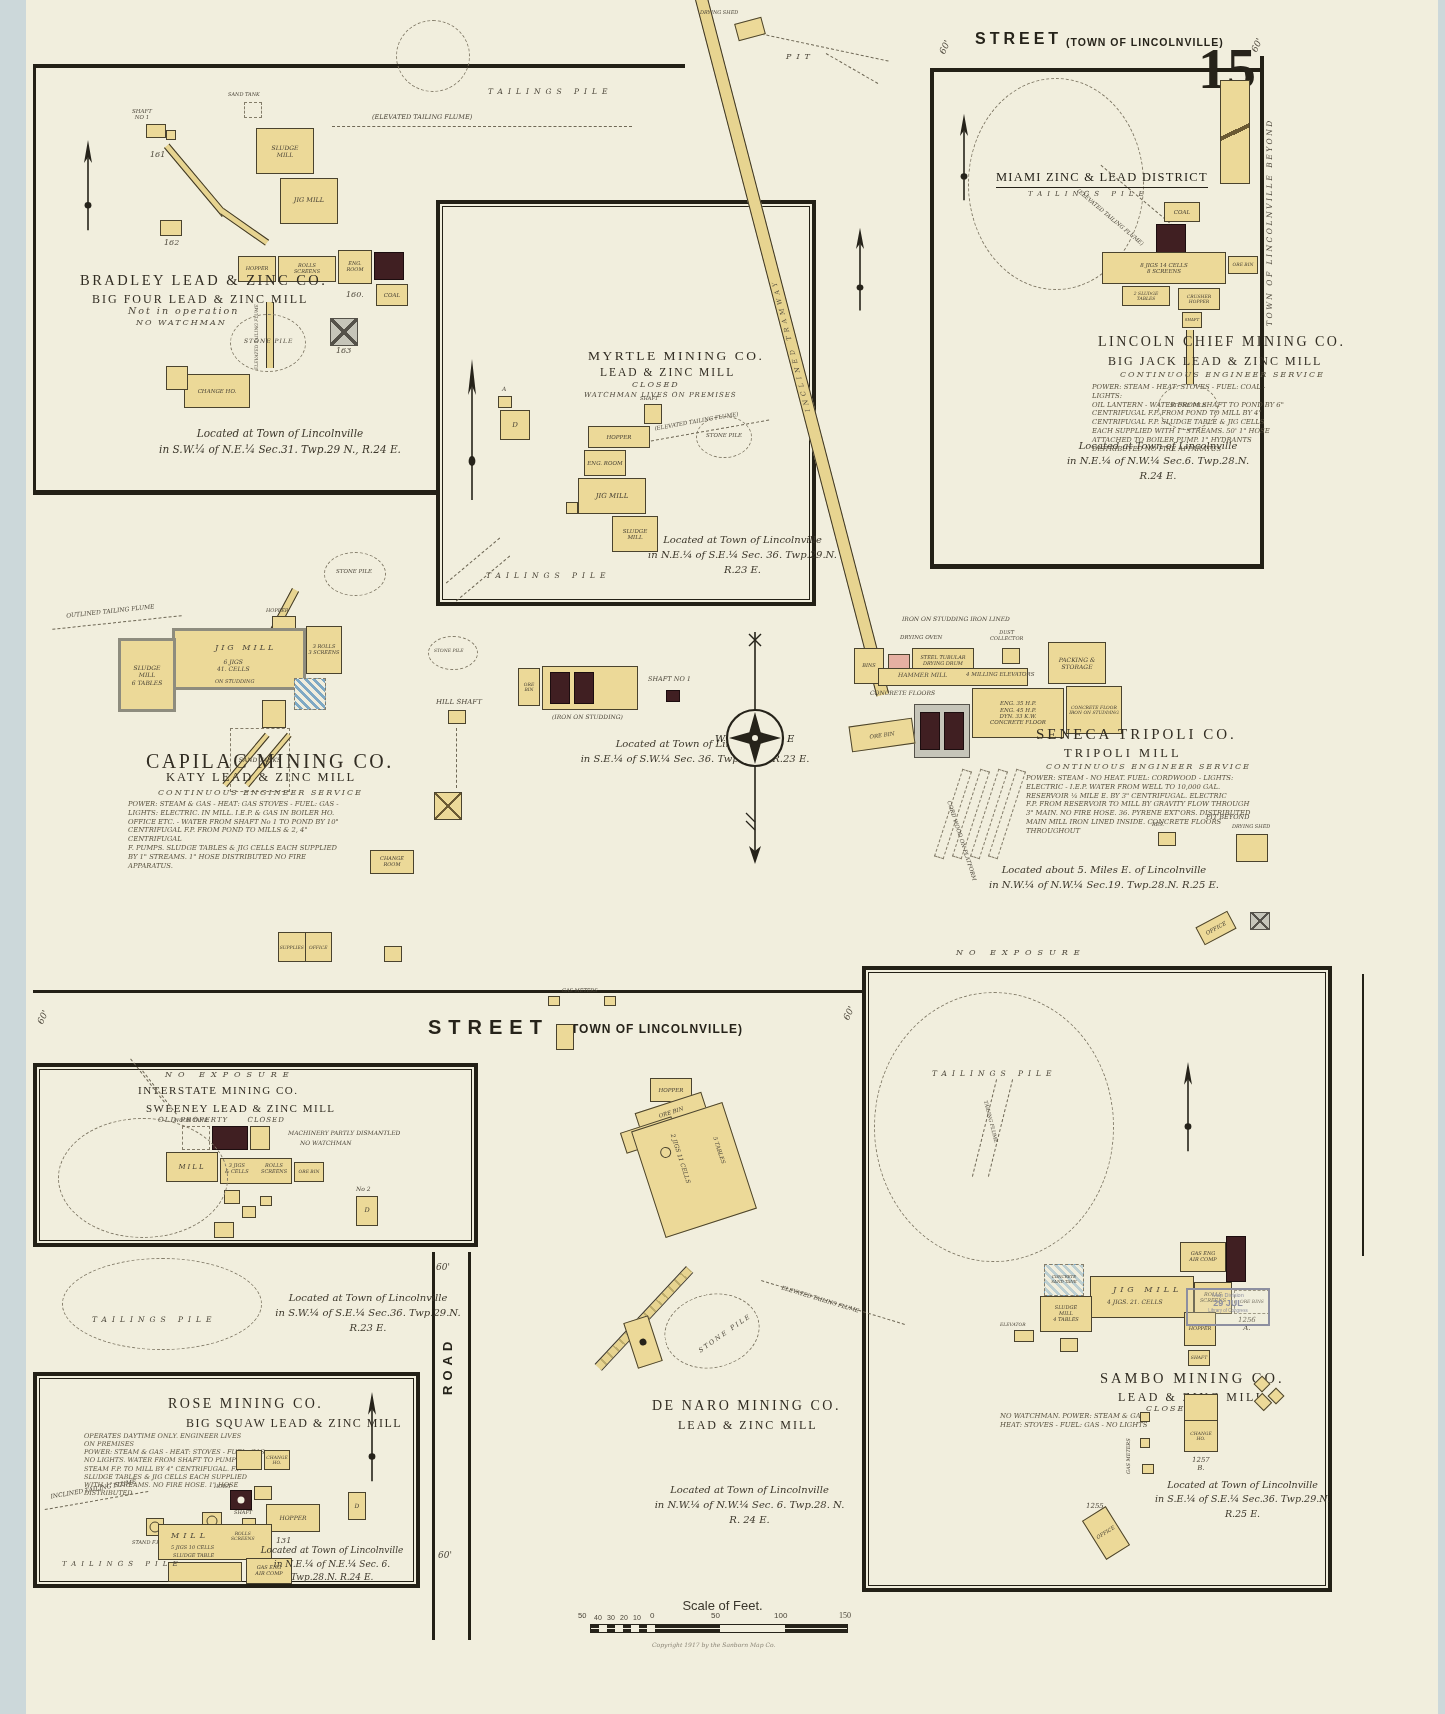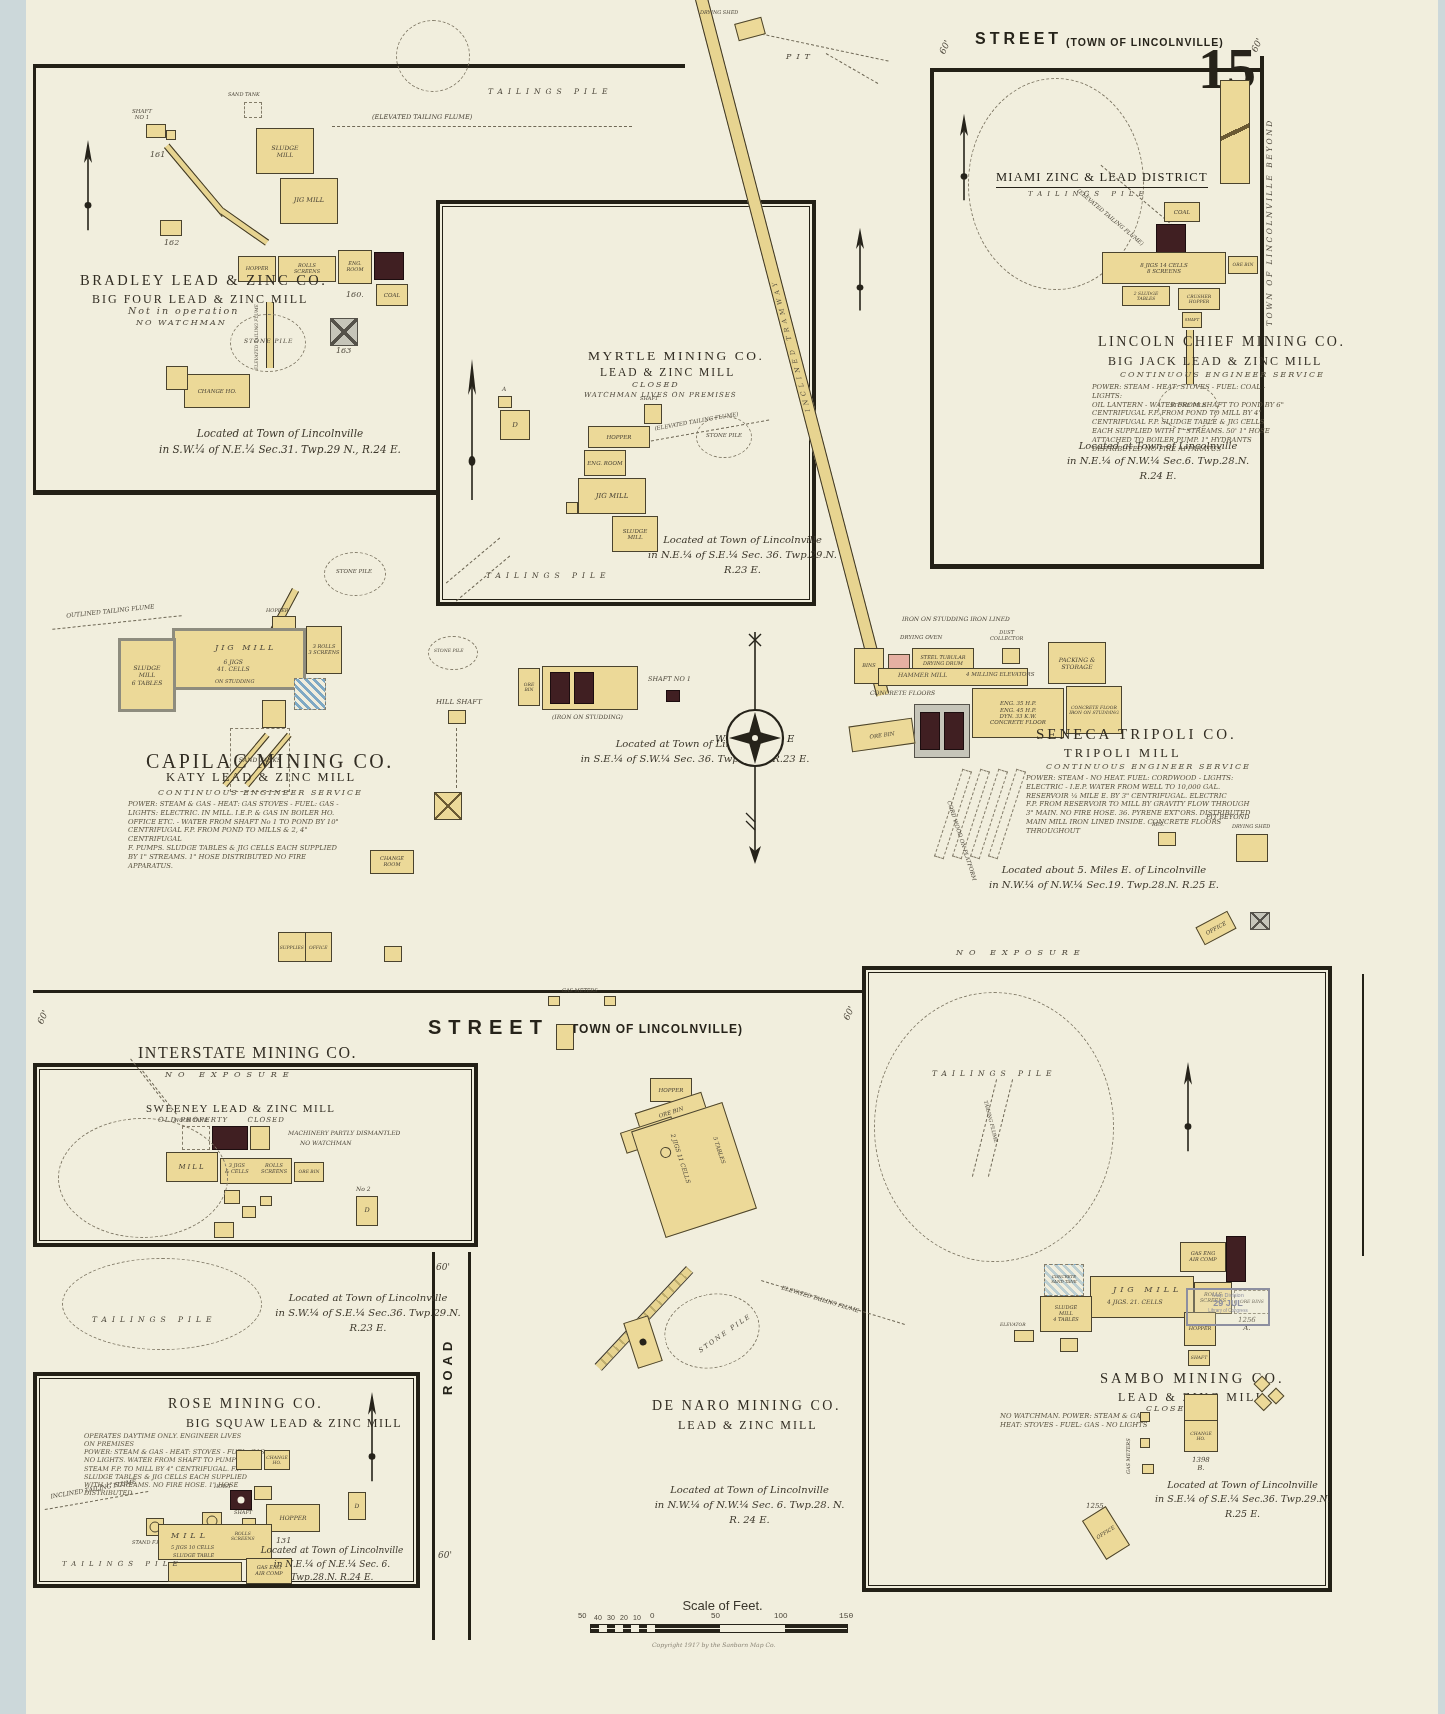"INTERSTATE MINING CO." div.company { font-size: 16px -> 11px; top: 1044px -> 1084px }
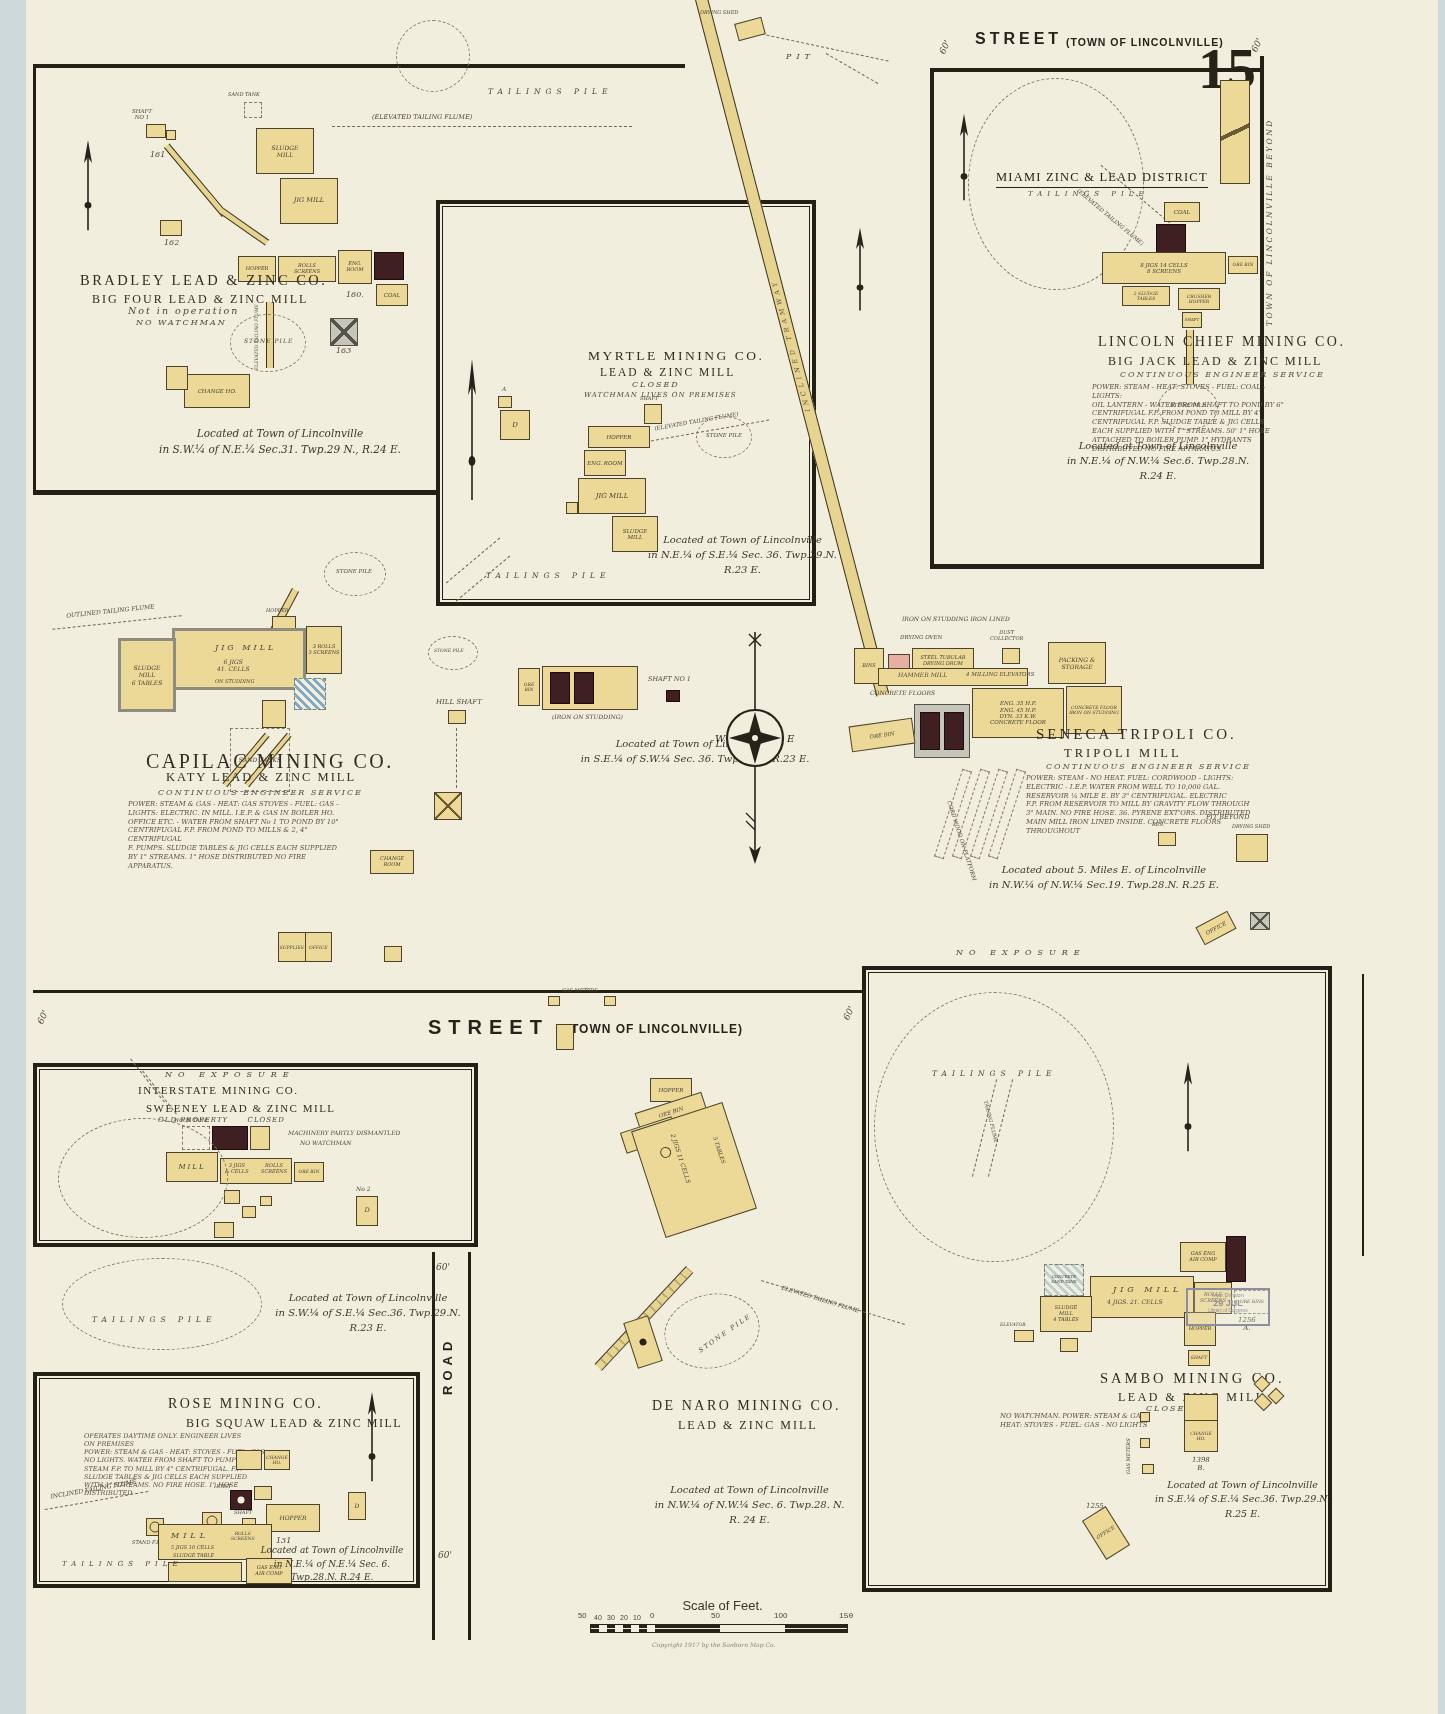"1398" div.lbl { text: 1398 -> 1257 }
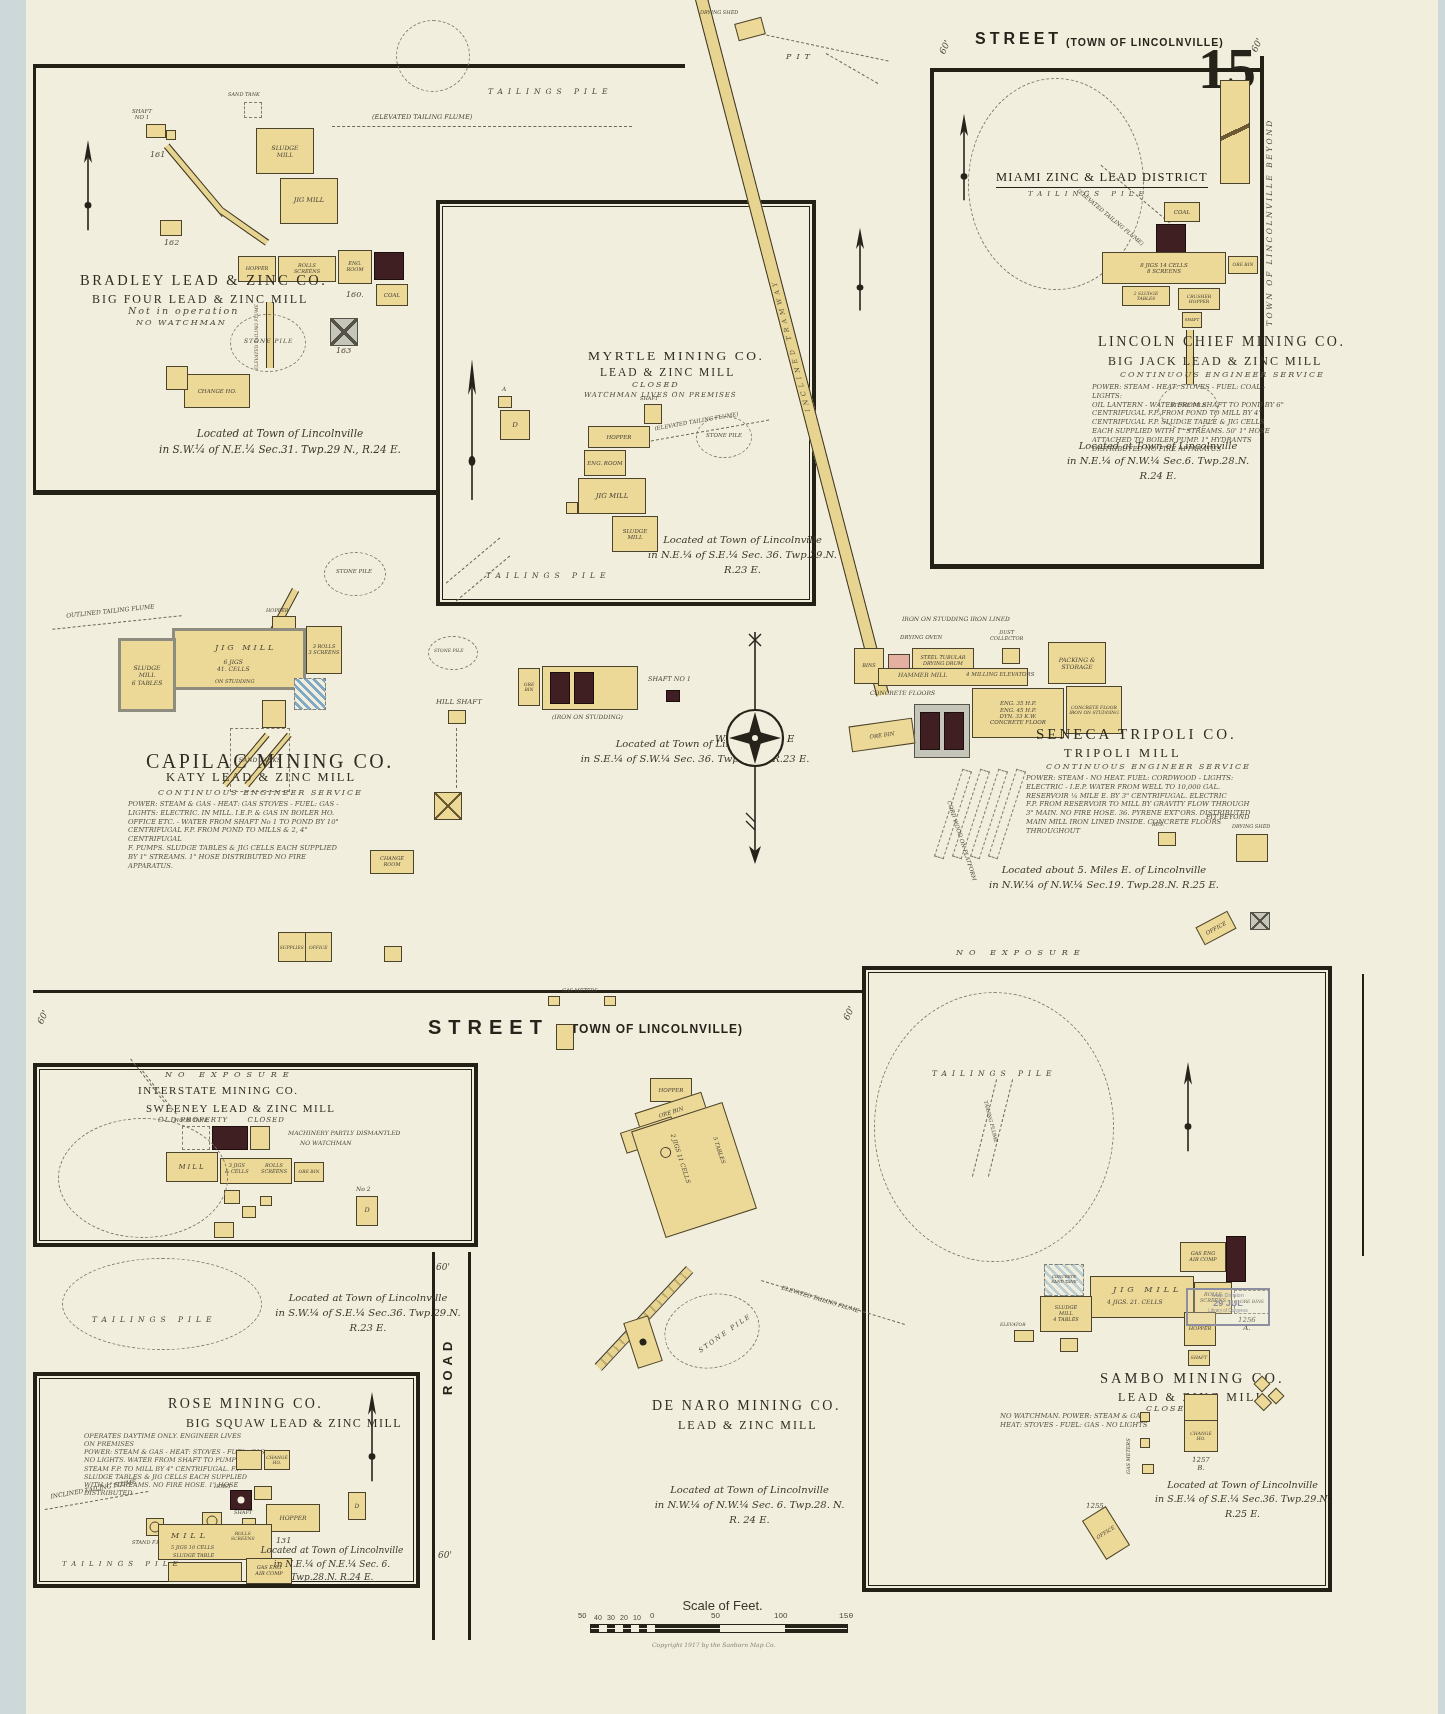"150" div.lbl { font-family: Liberation Mono, monospace -> Liberation Serif, serif }
